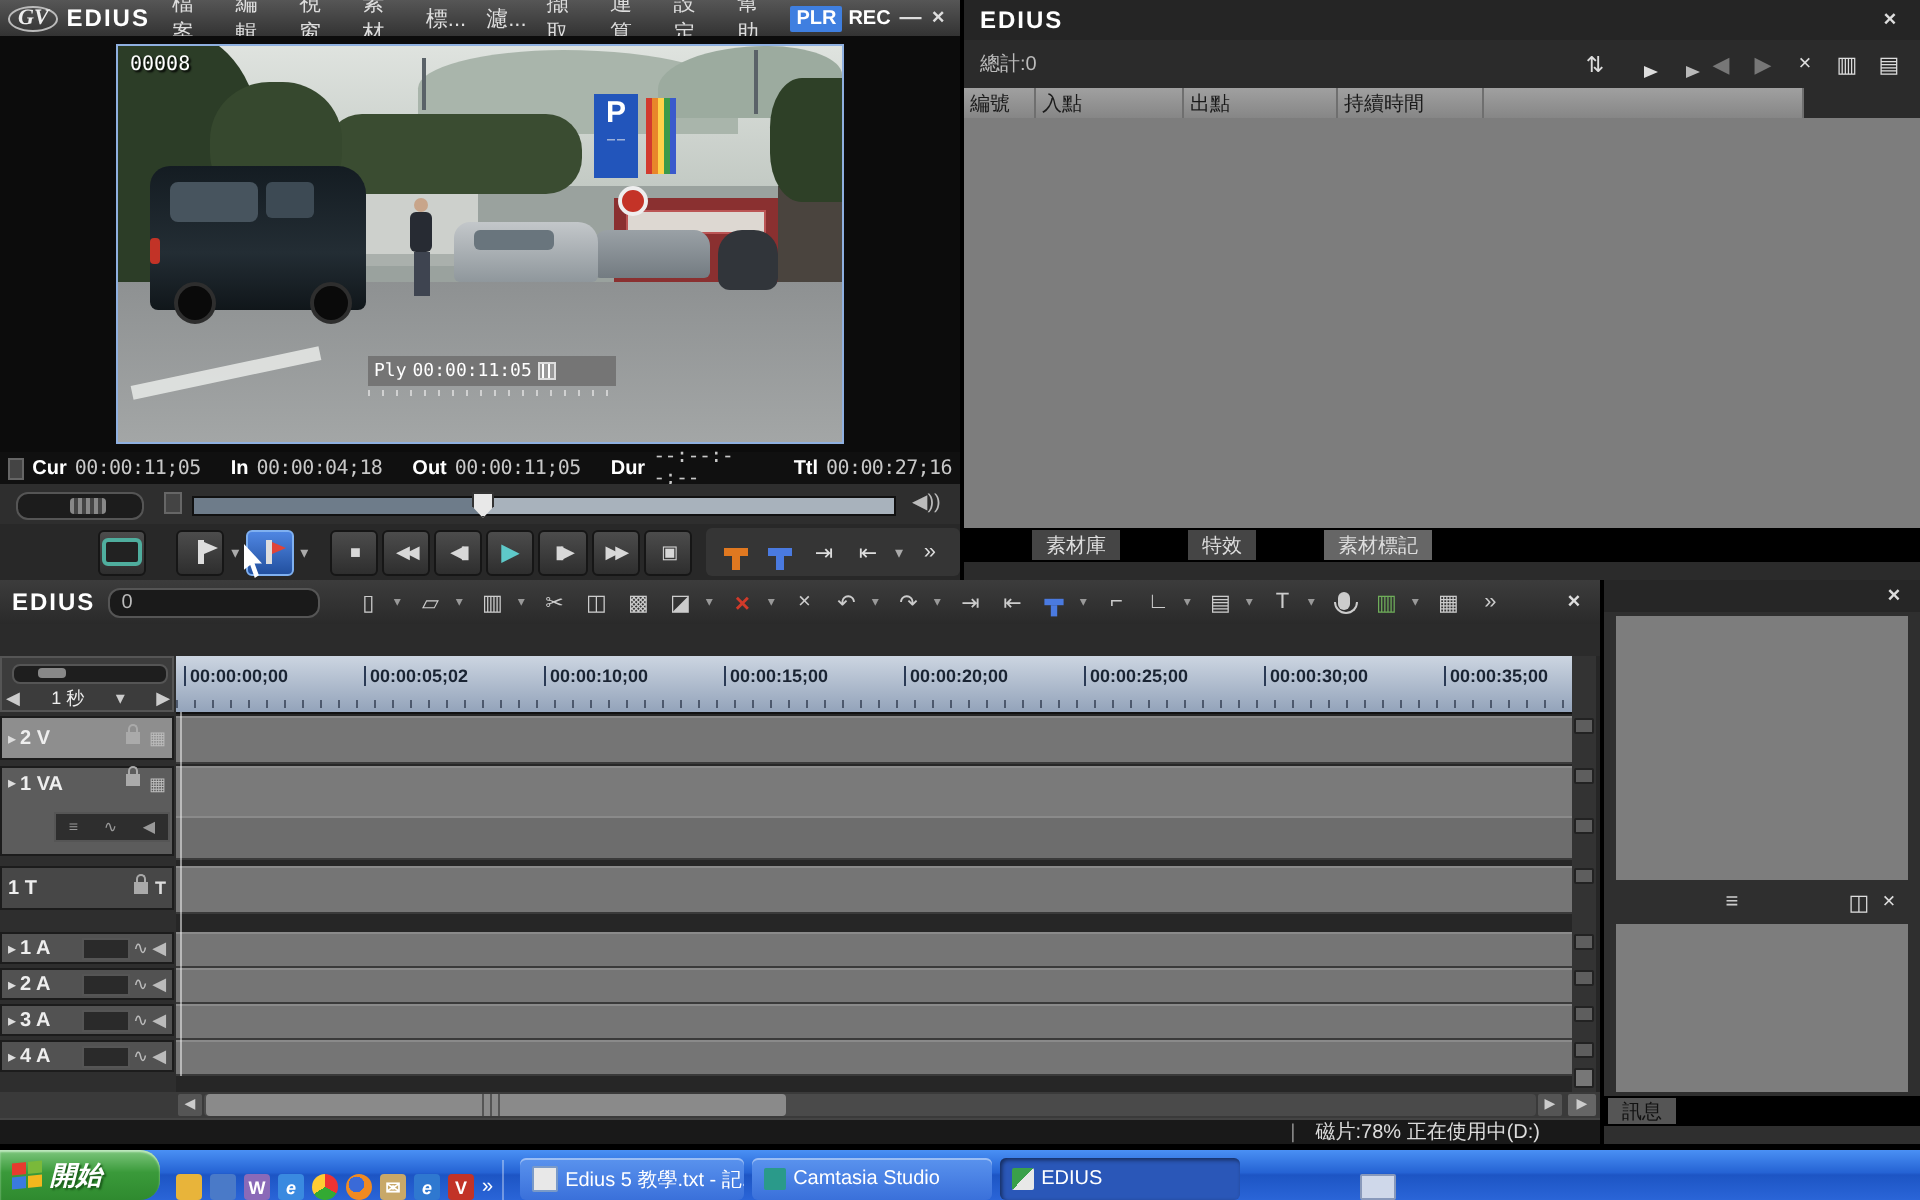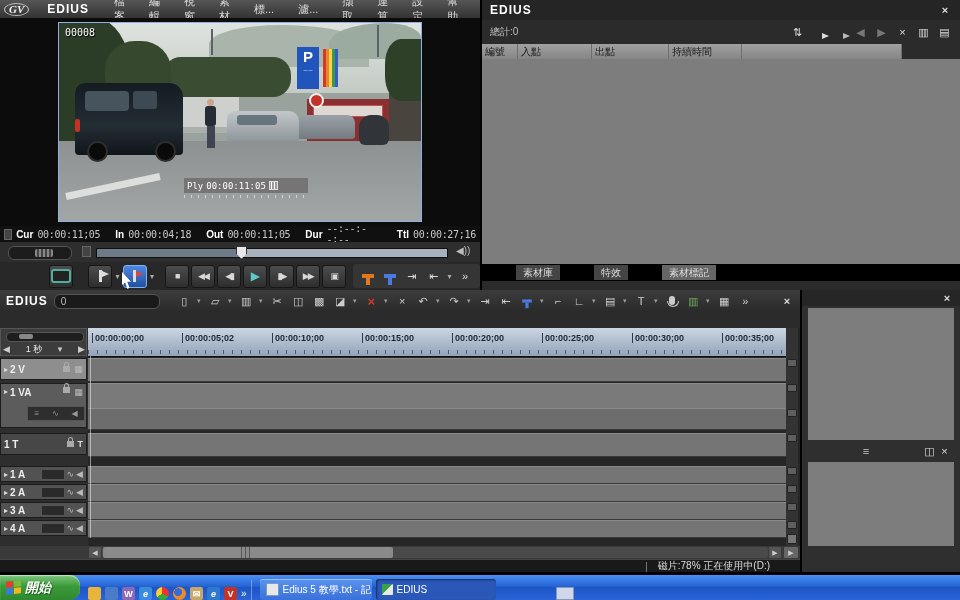"GV" .menubar { gap: 14px -> 0 }
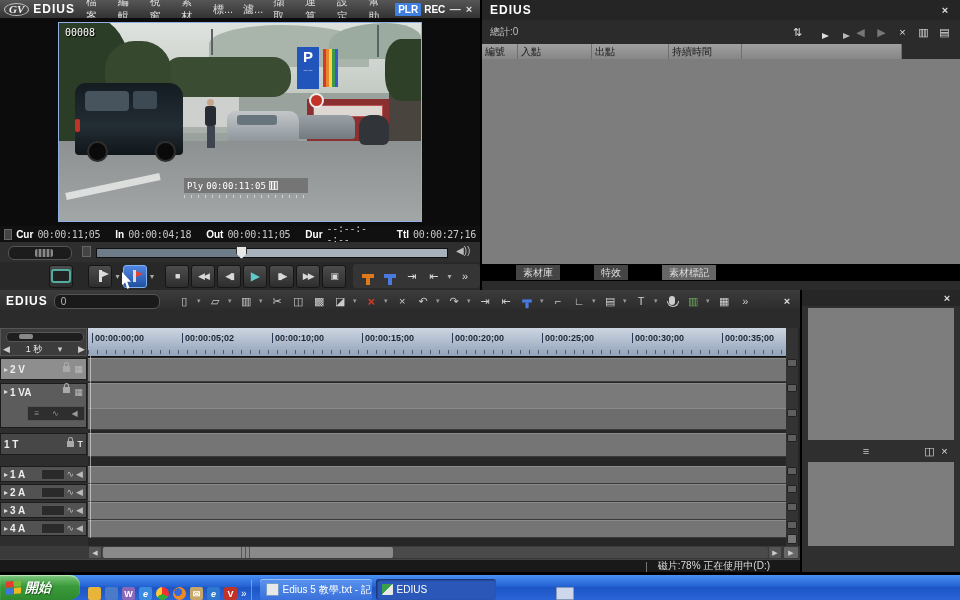"訊息" div.r { html: none -> <div> <span>訊息</span> </div> }
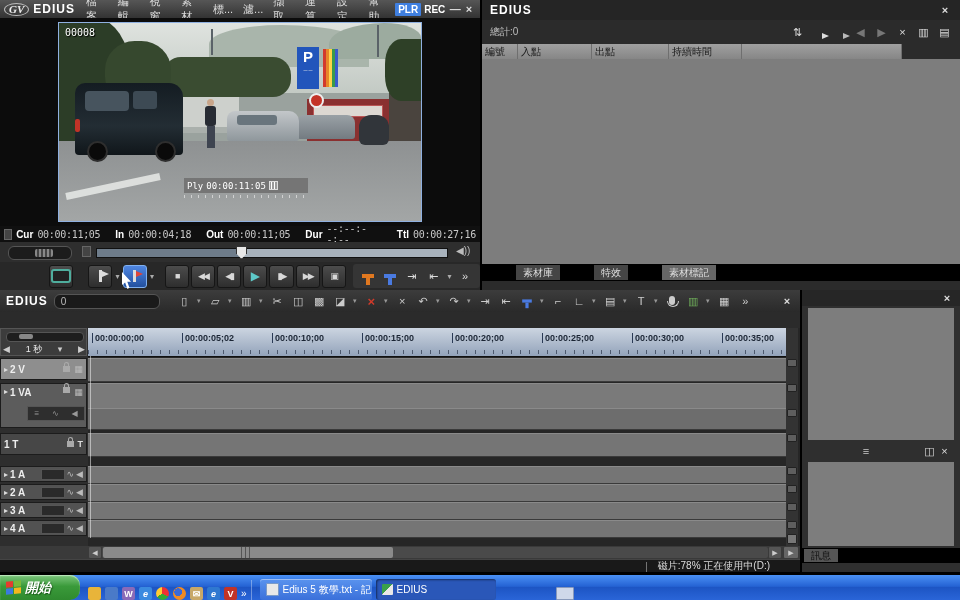"Camtasia Studio" div.taskbtn { html: none -> <div> <span></span> <span>Camtasia Studio</span> </div> }
